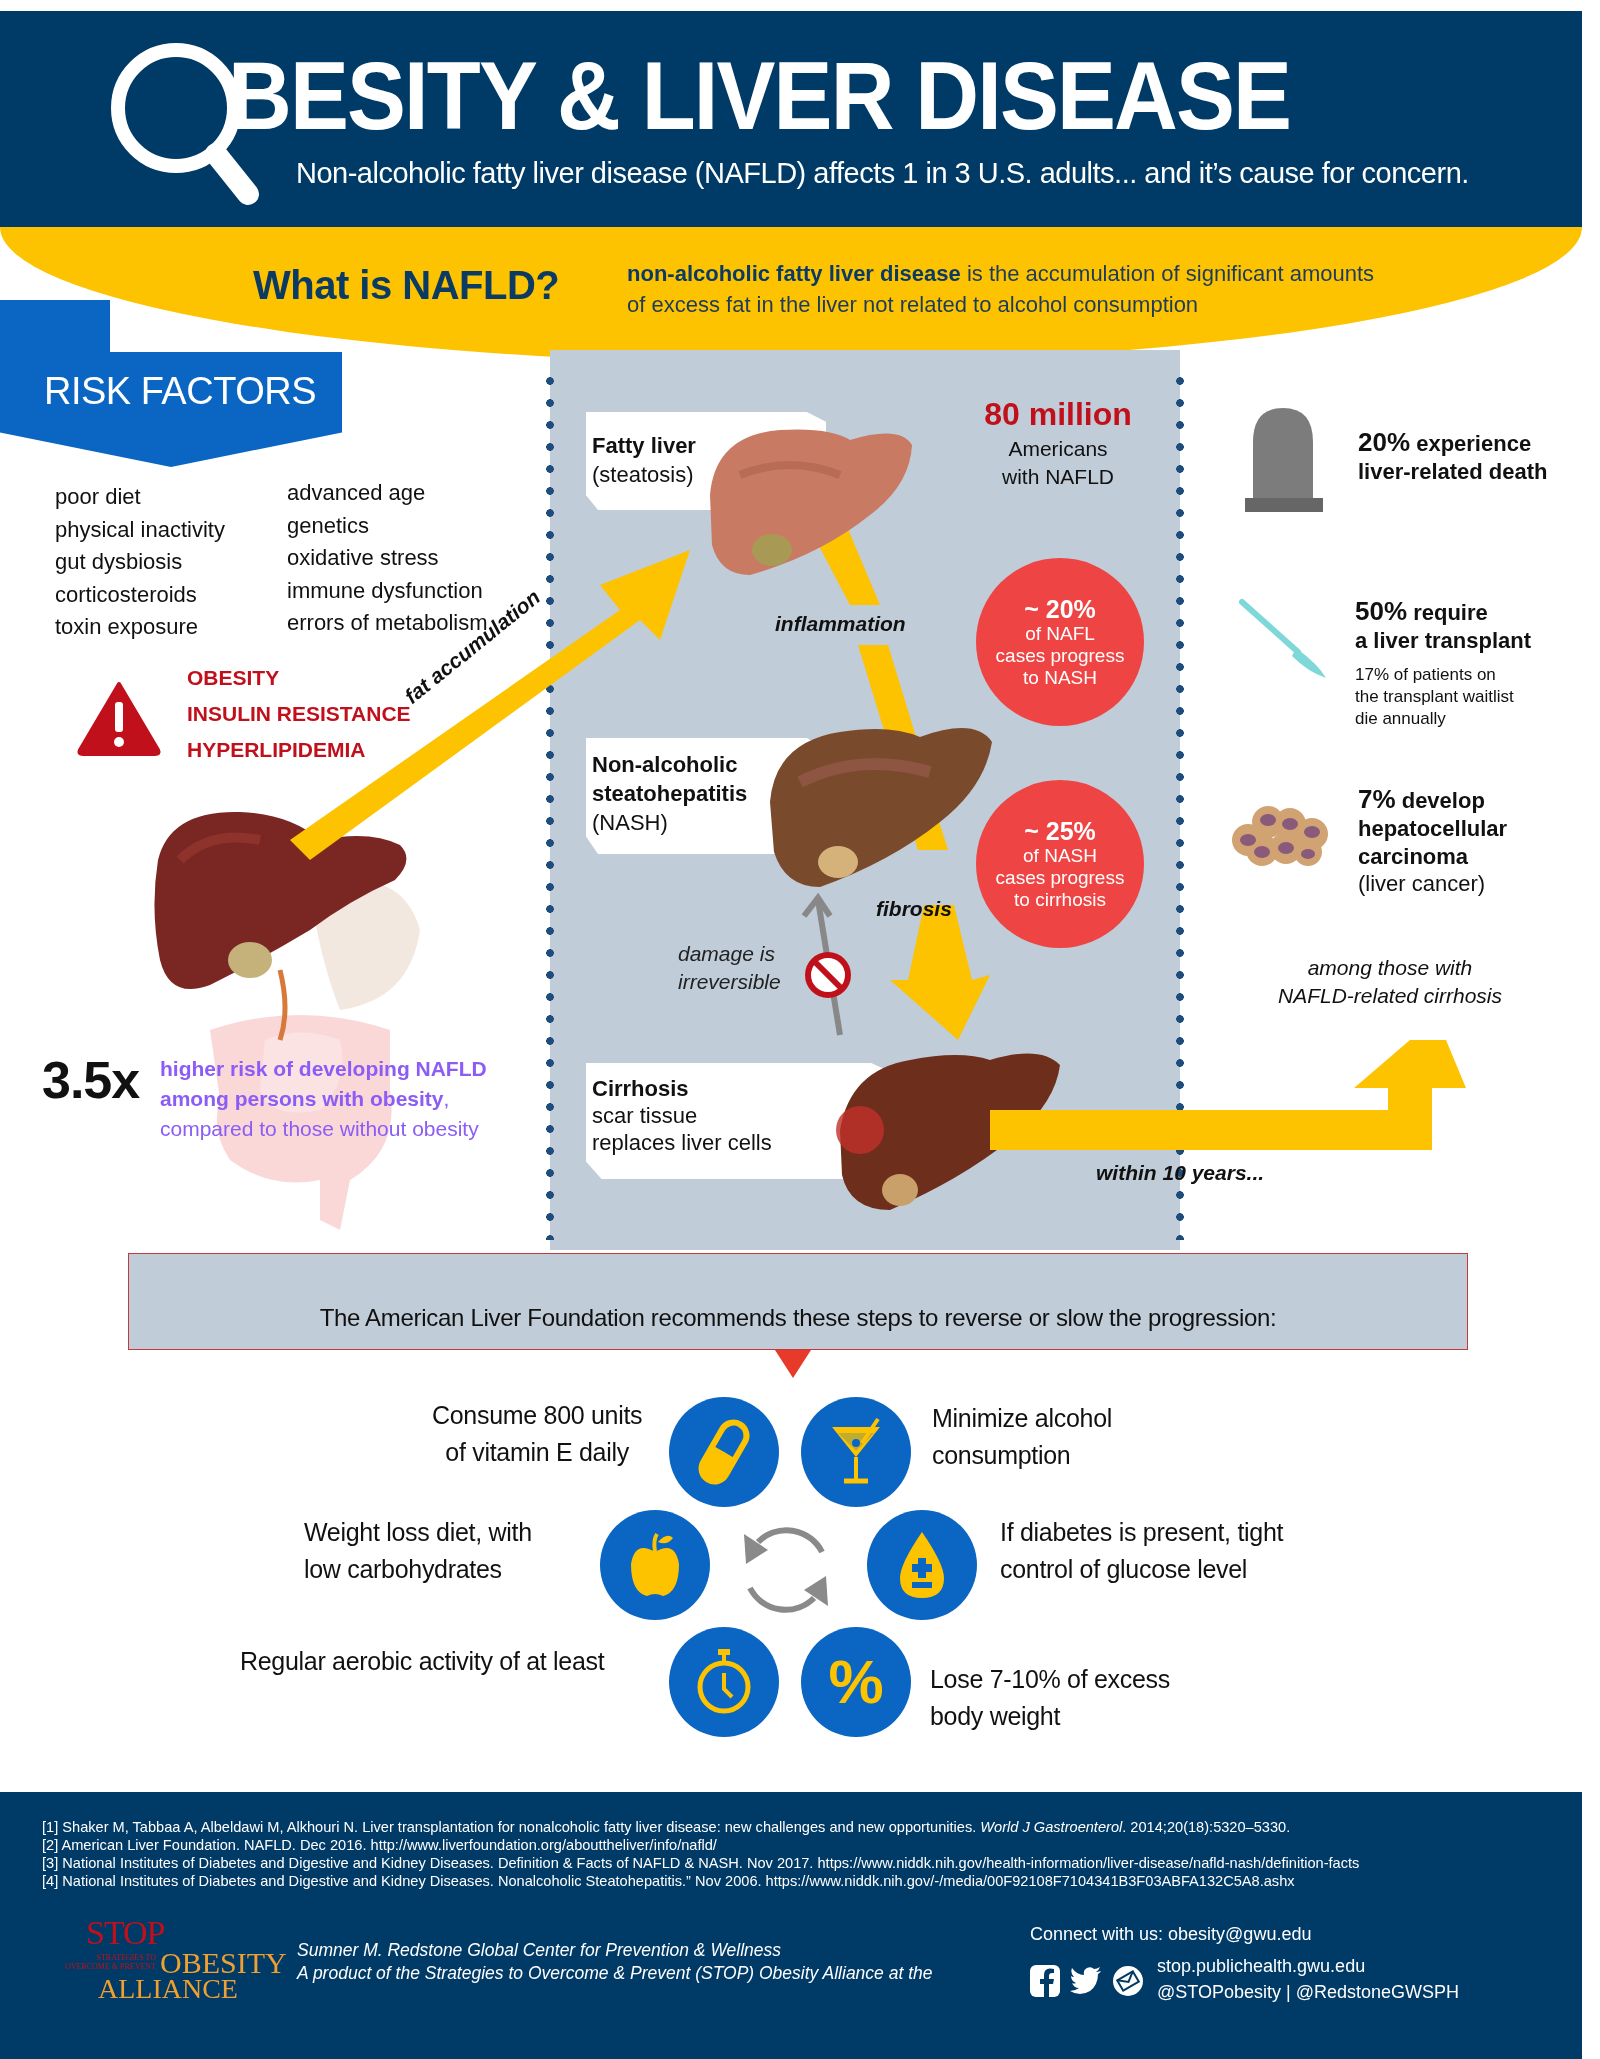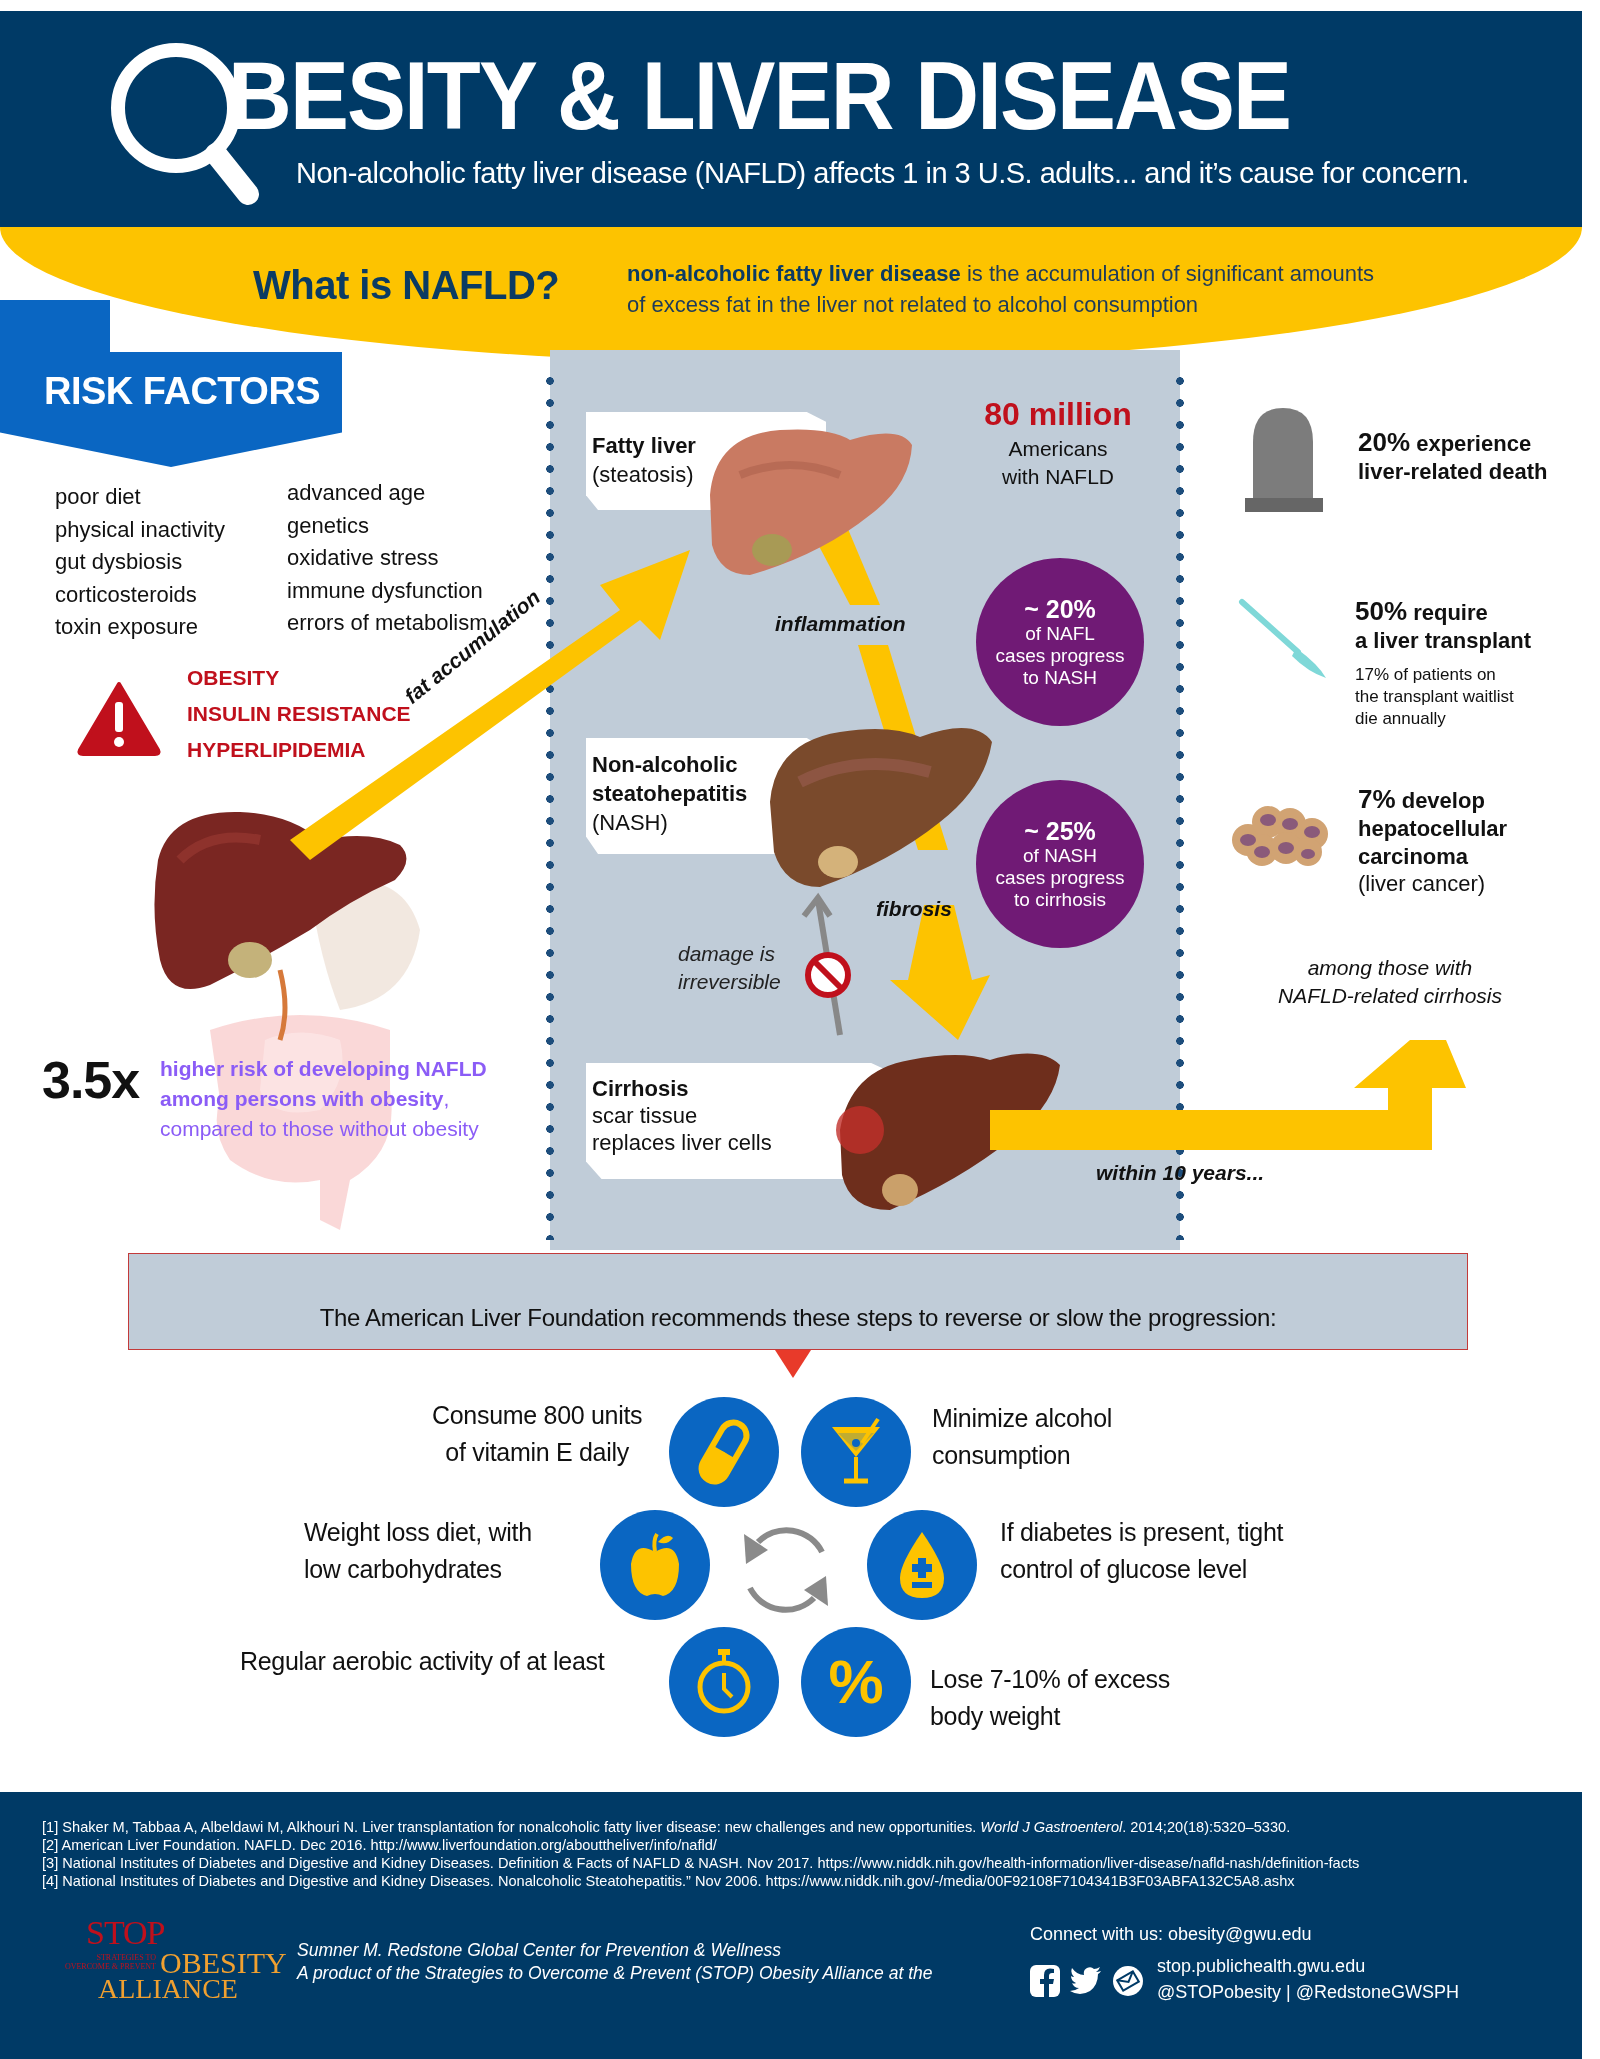"RISK FACTORS" #risk-title { font-weight: 700 -> 400 }
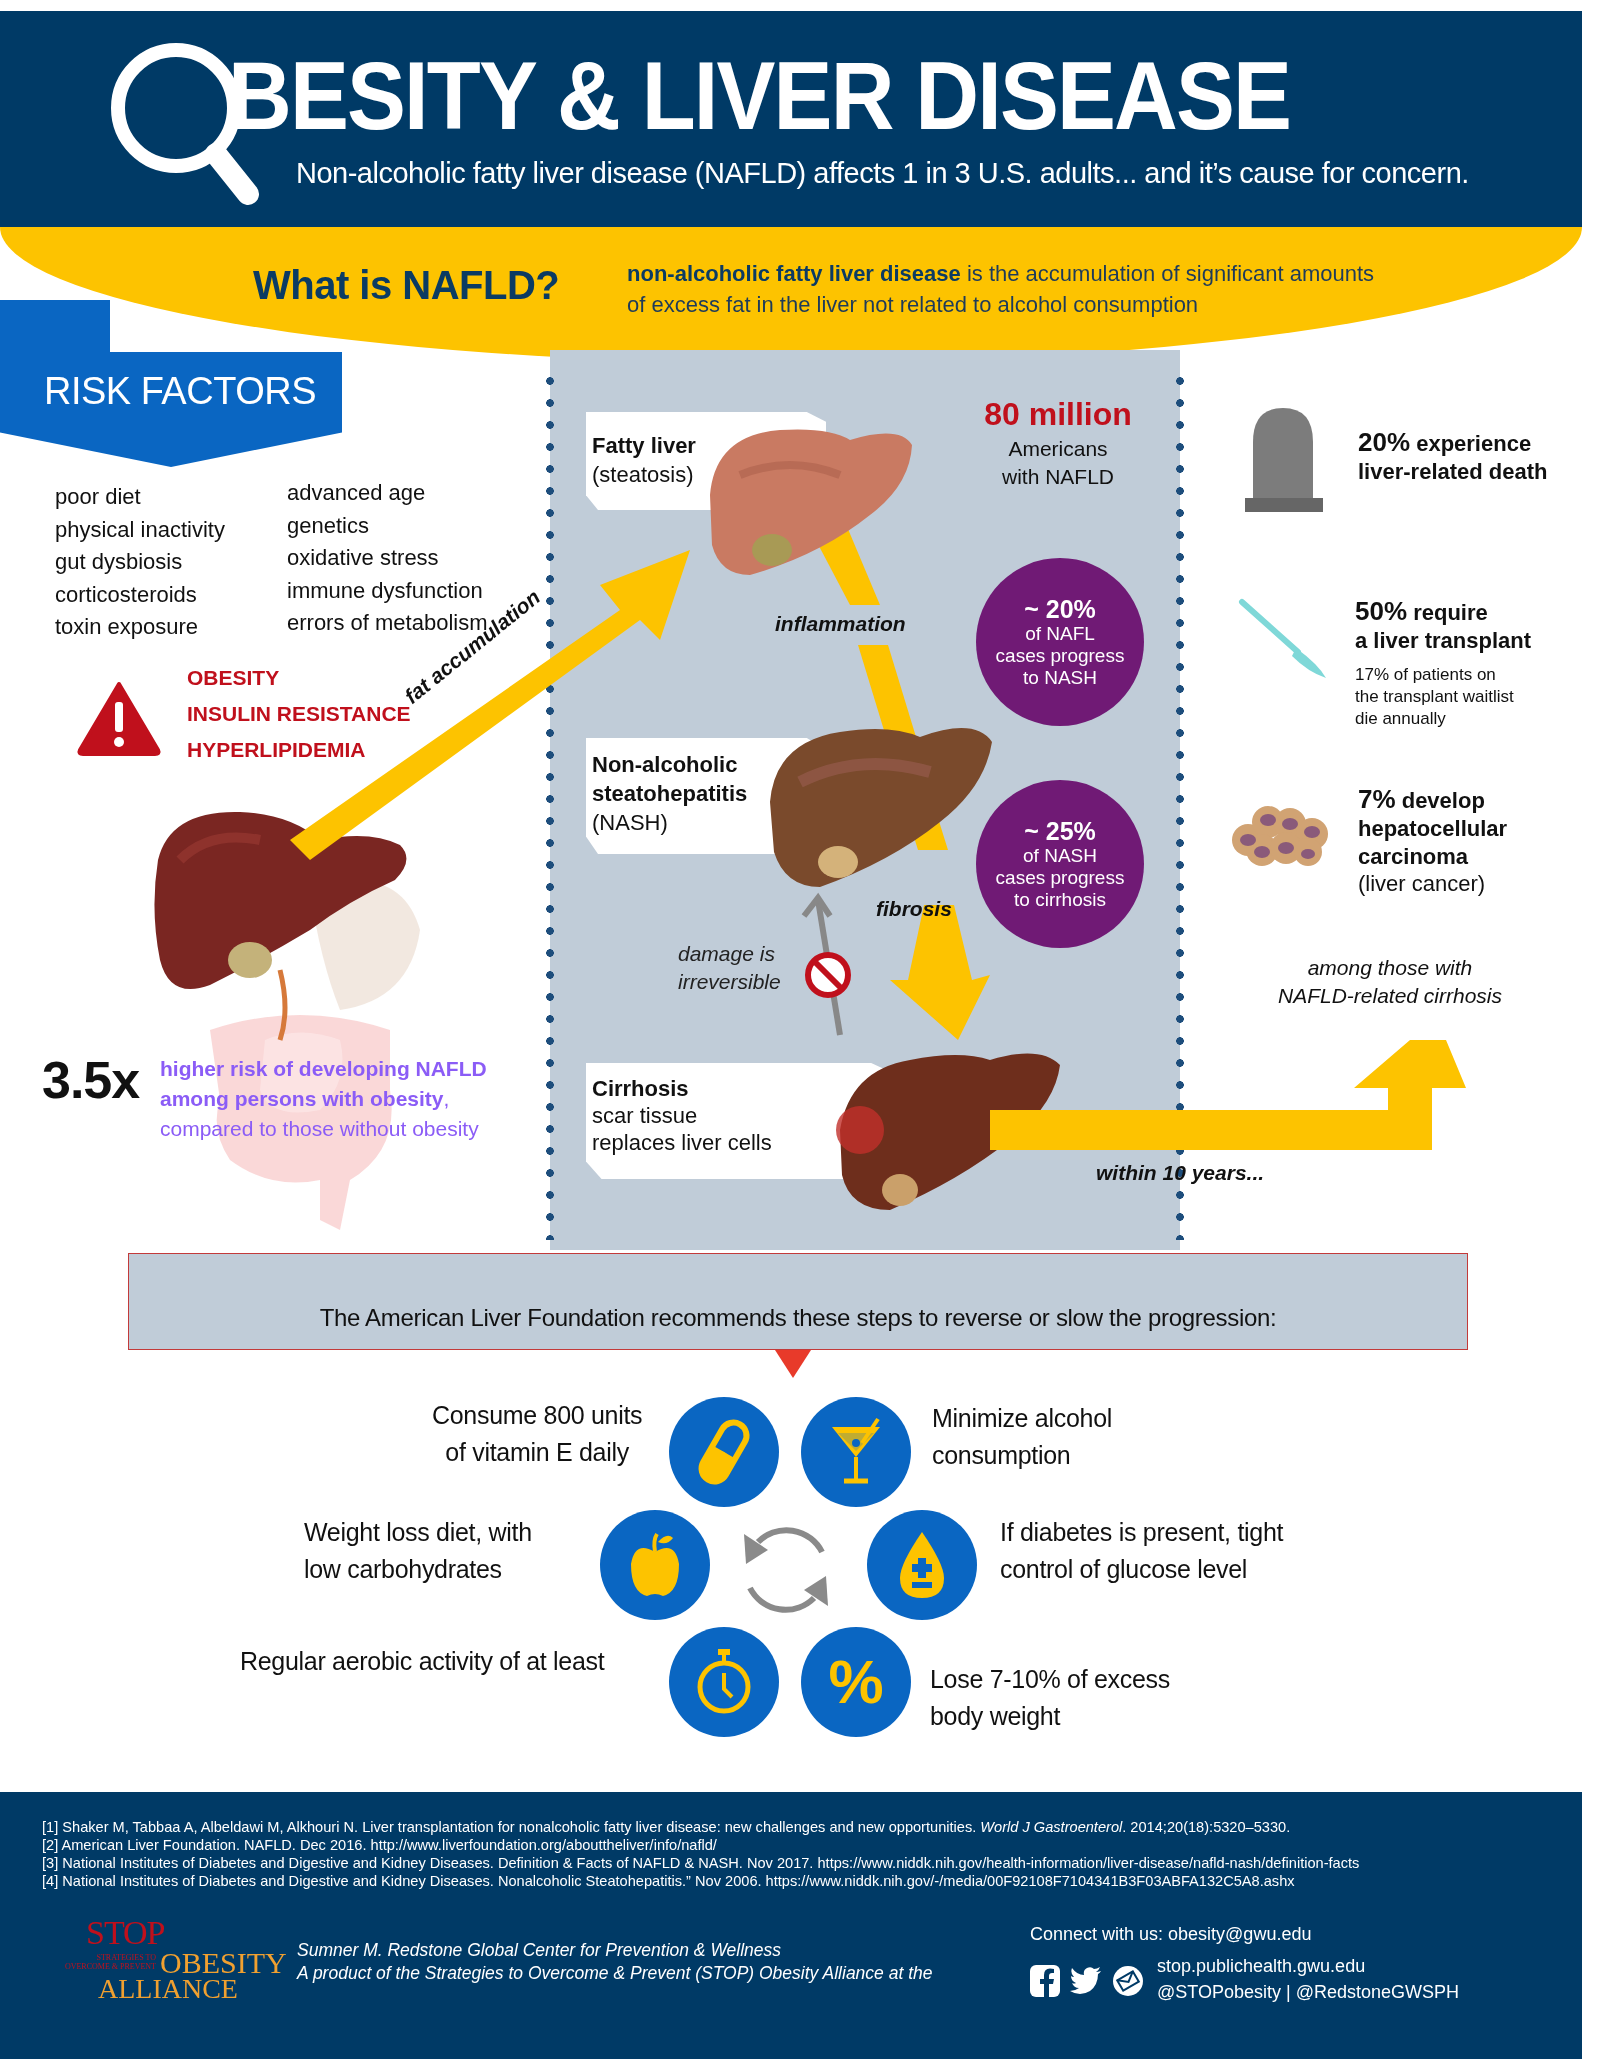"~ 20%" .bubble { background: #701a75 -> #ef4444 }
